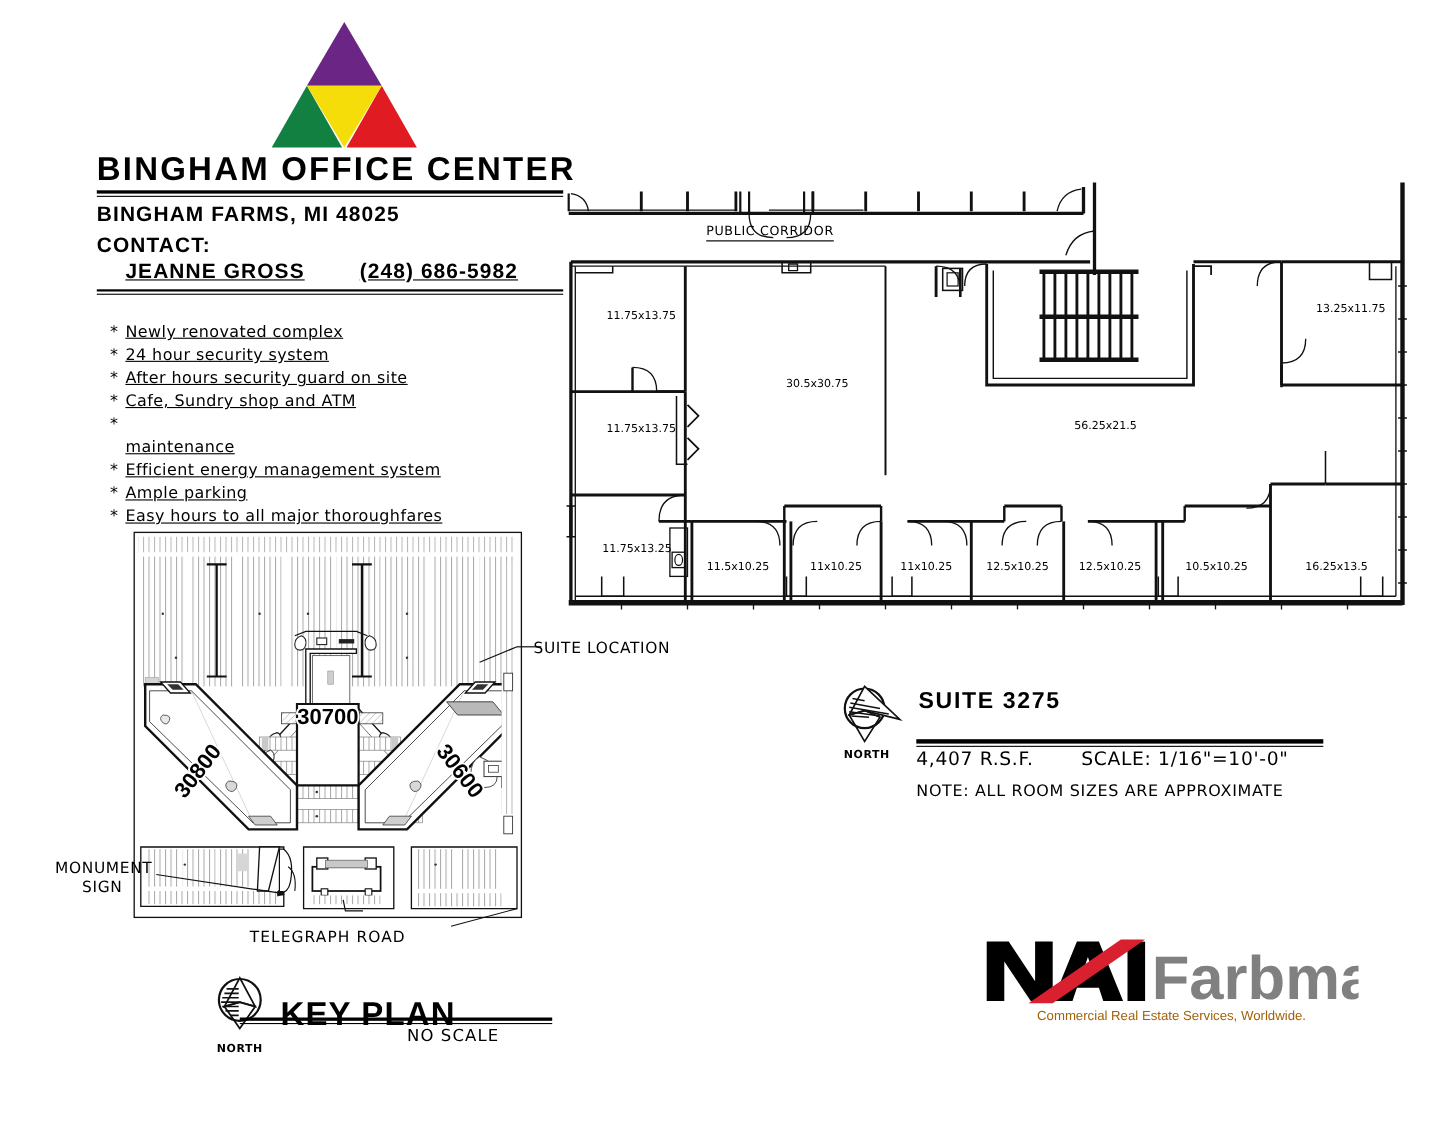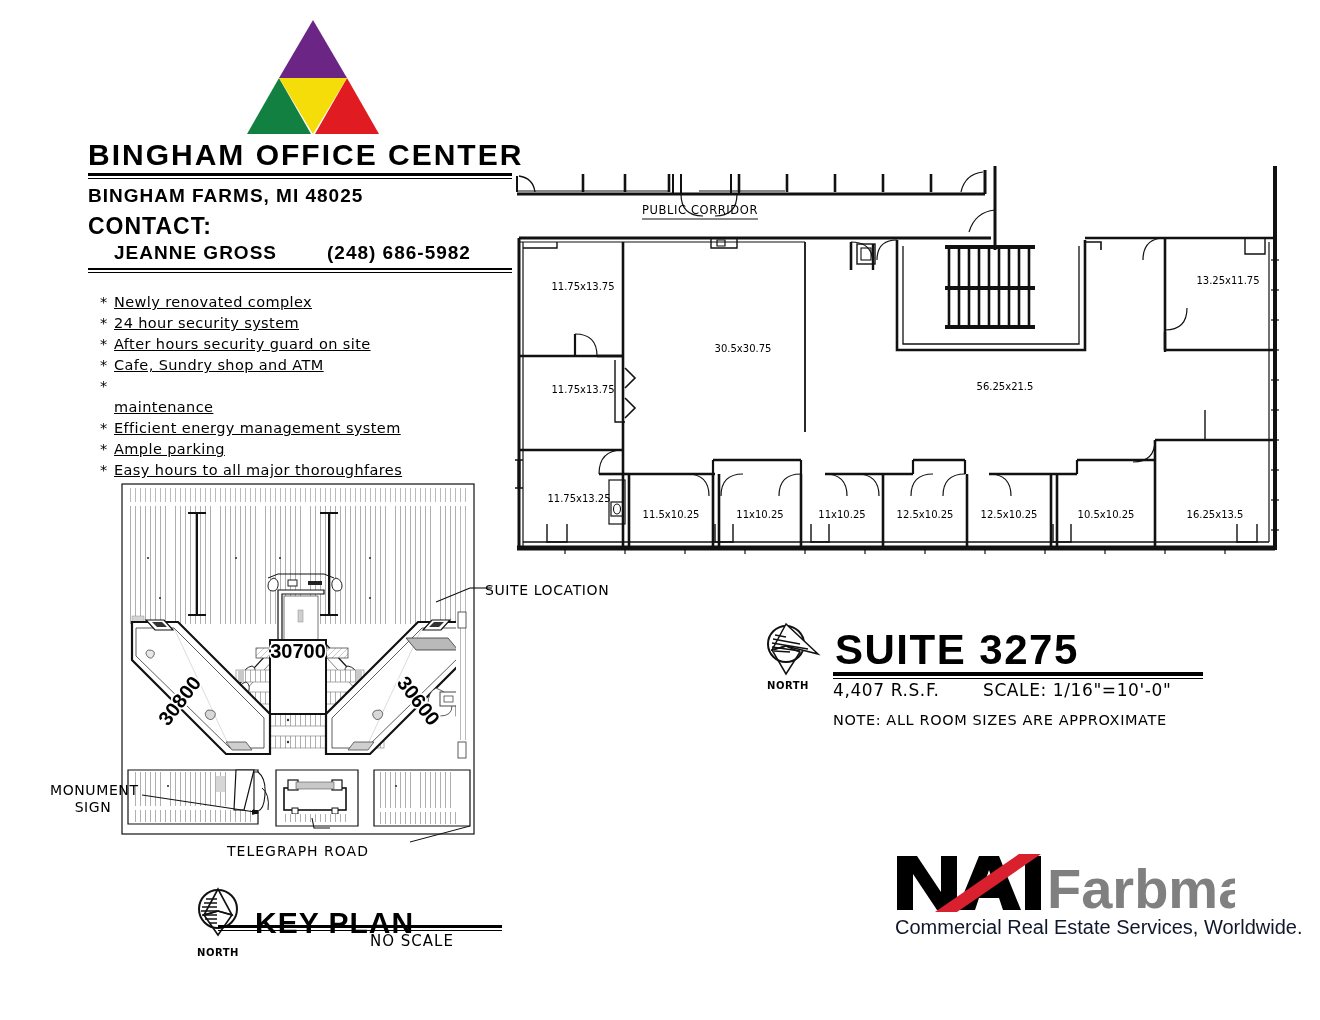"CONTACT:" #contact-label { font-size: 23px -> 19px }
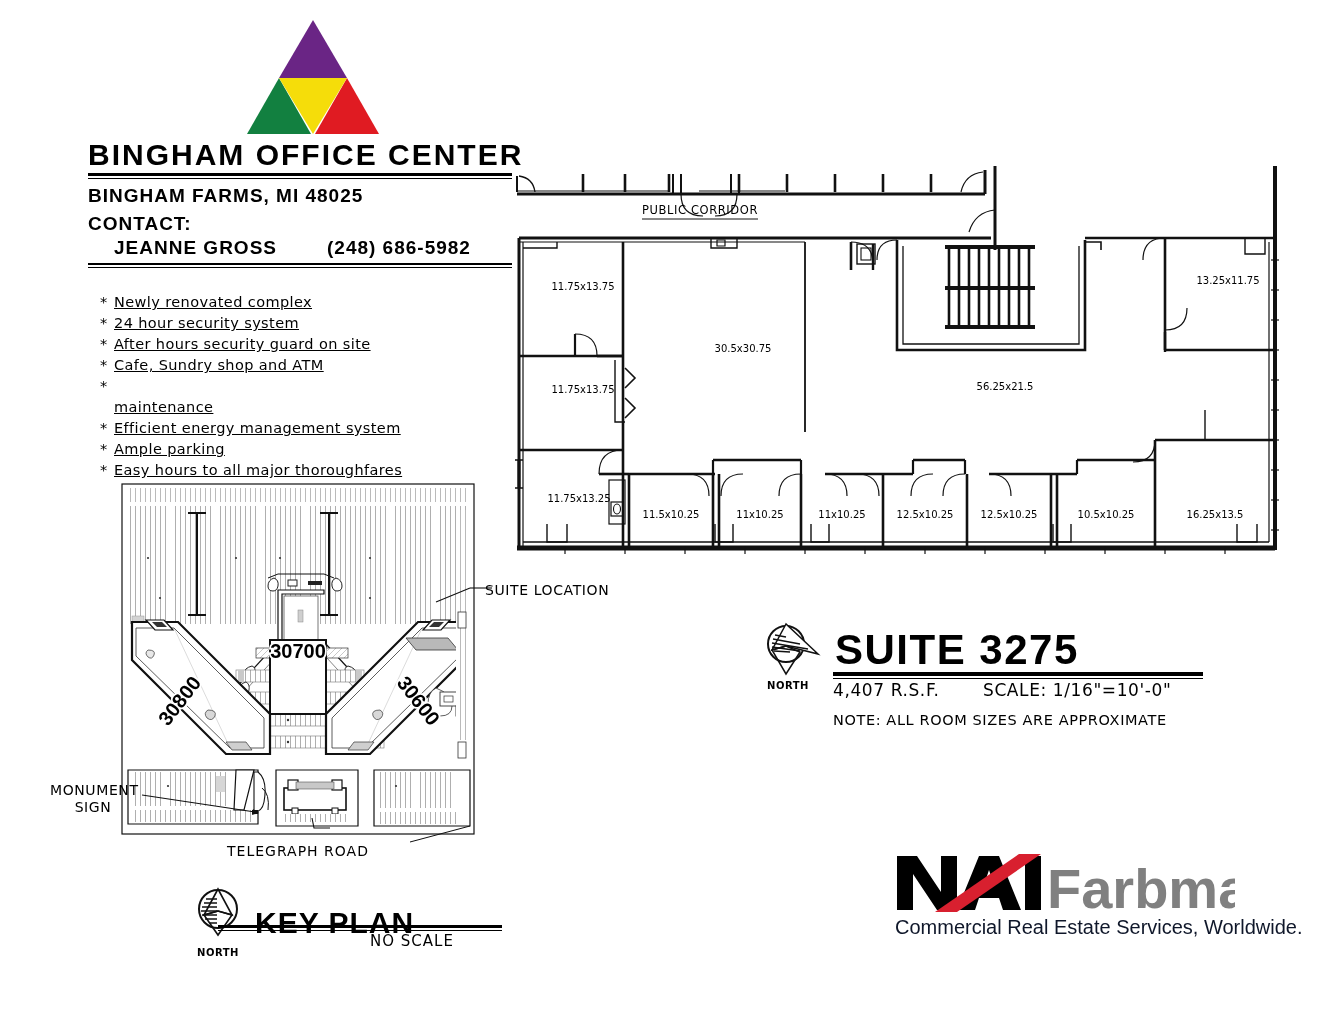"JEANNE GROSS" #contact-row { text-decoration: none -> underline }
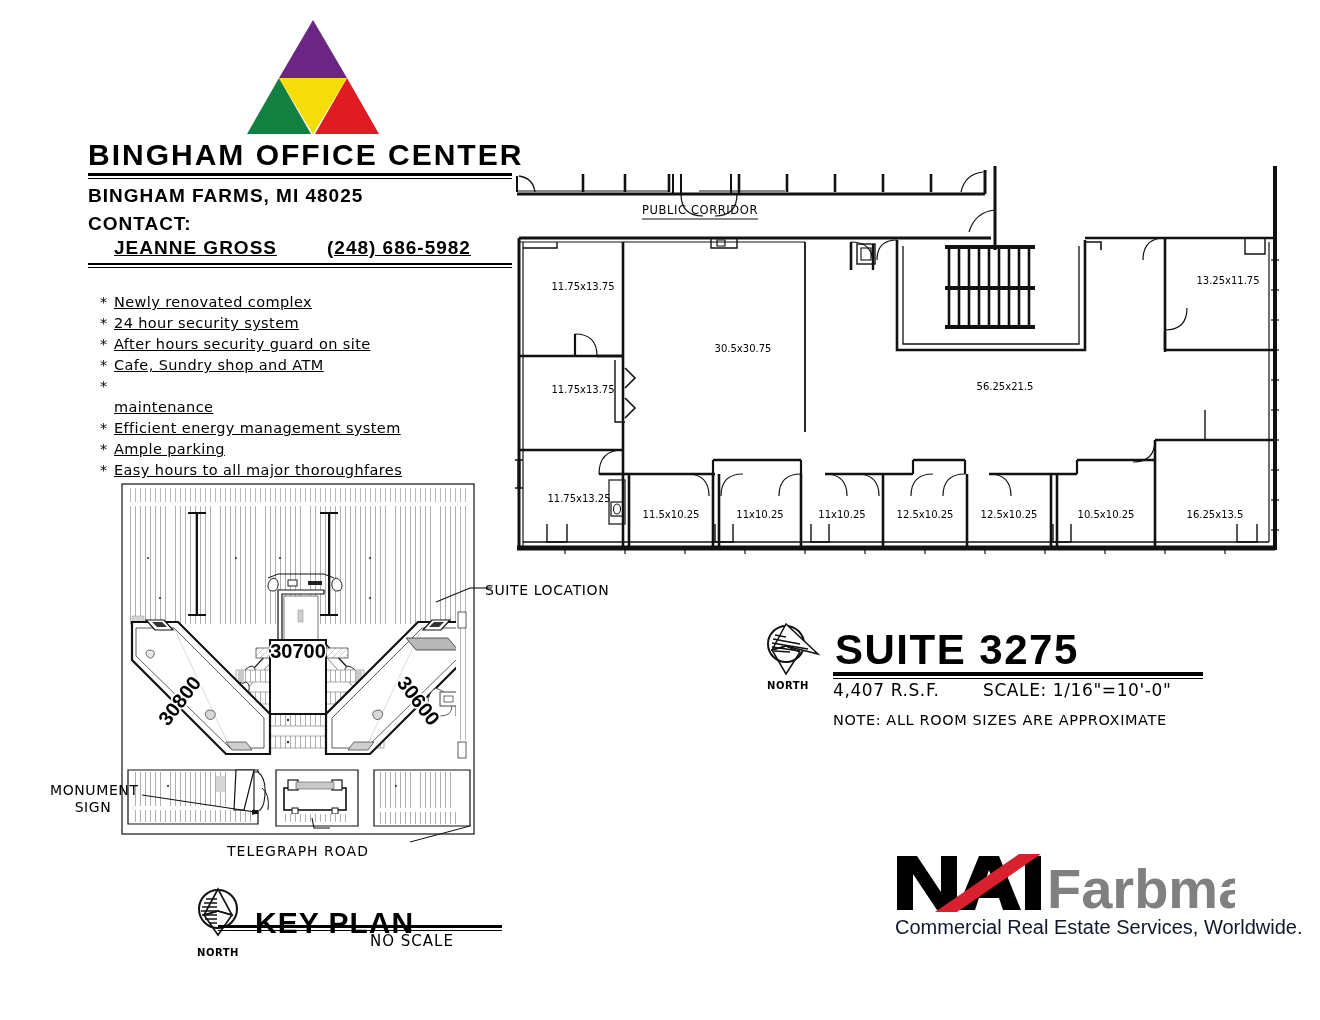"SUITE 3275" #suite-name { font-size: 42px -> 21px }
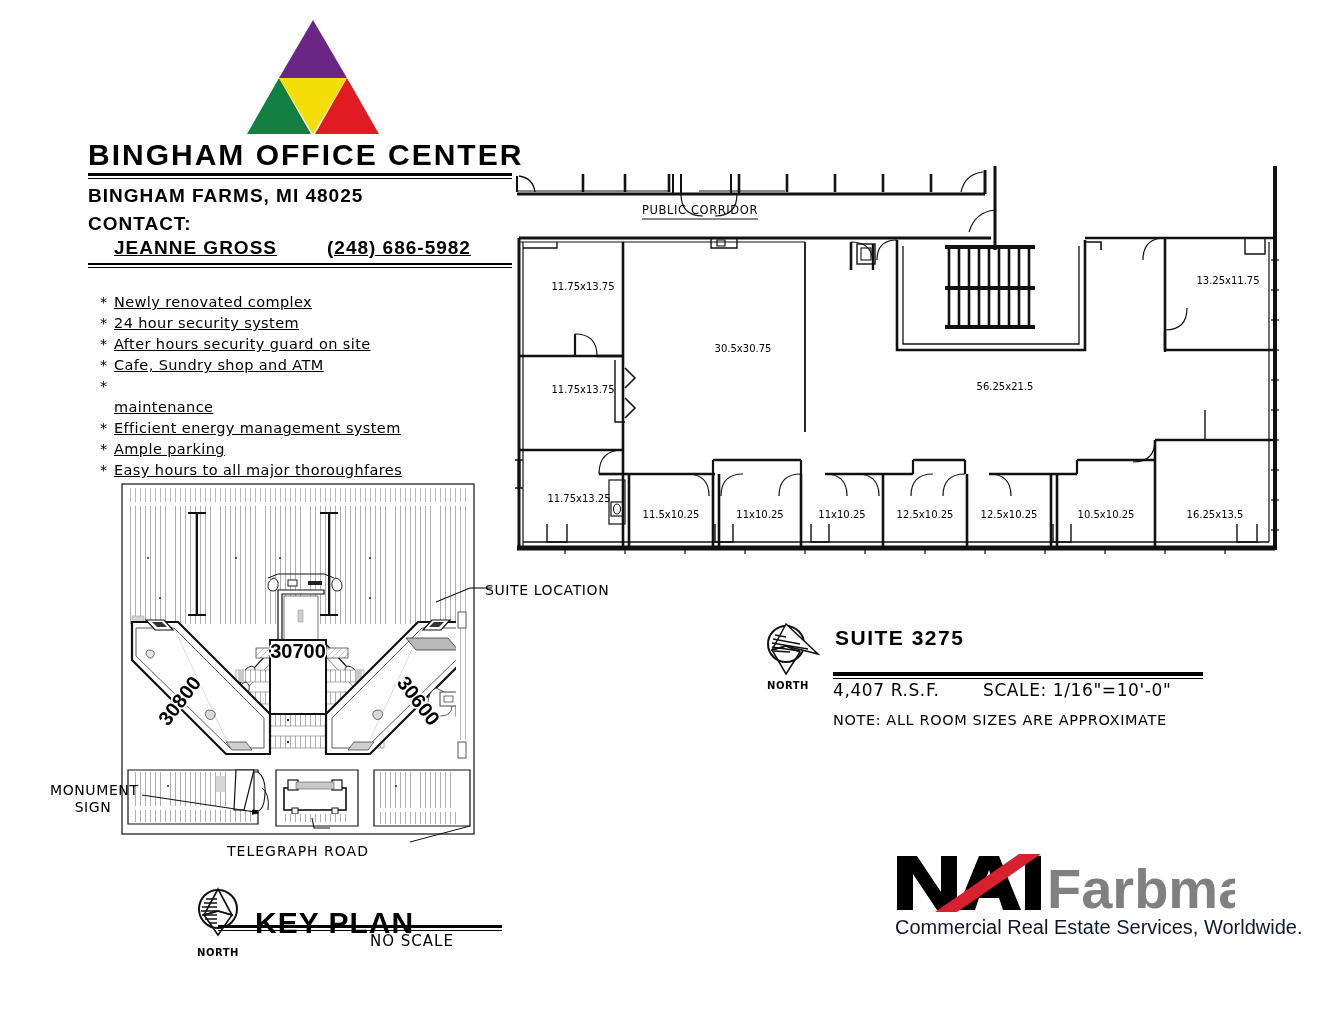"Commercial Real Estate Services," #nai-tag { color: #0f172a -> #a16207; font-size: 20px -> 12px }
